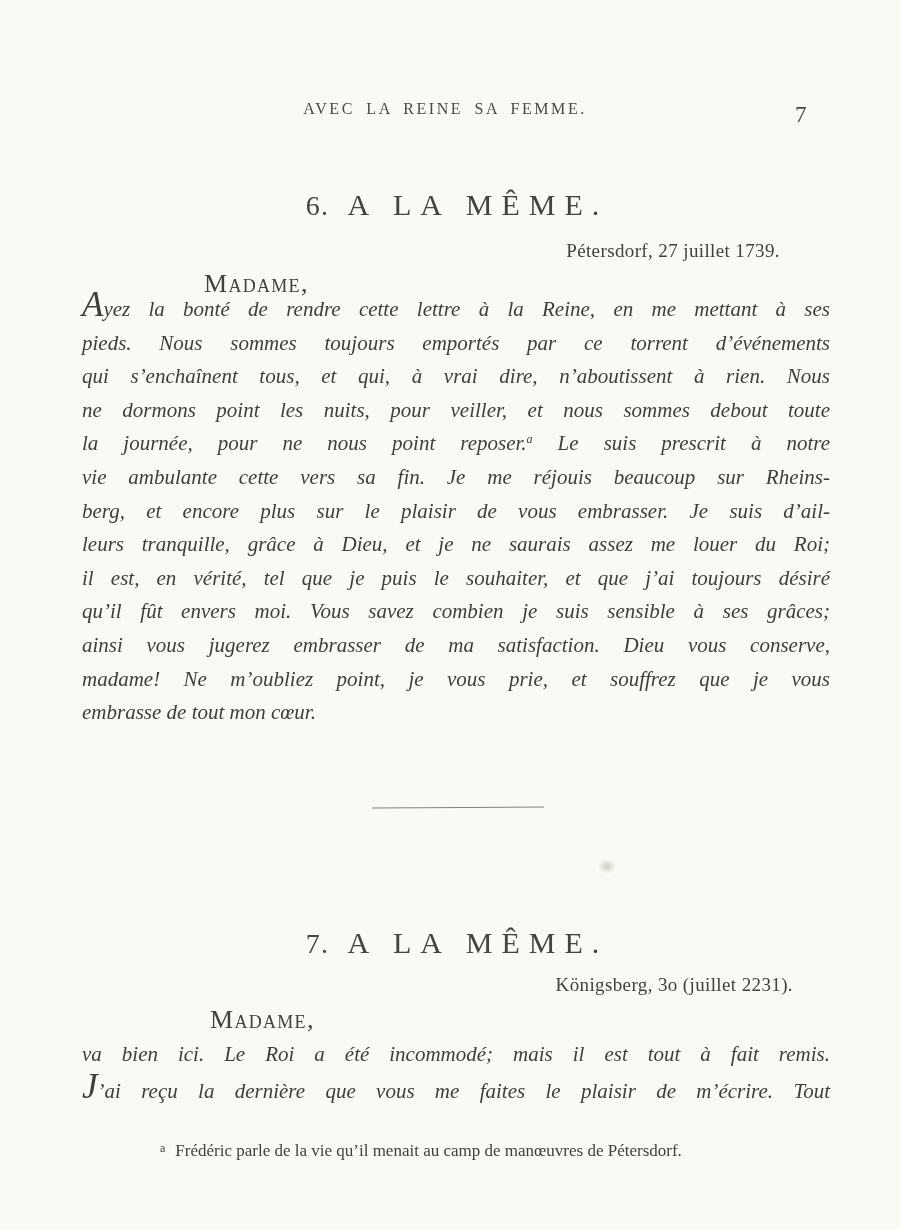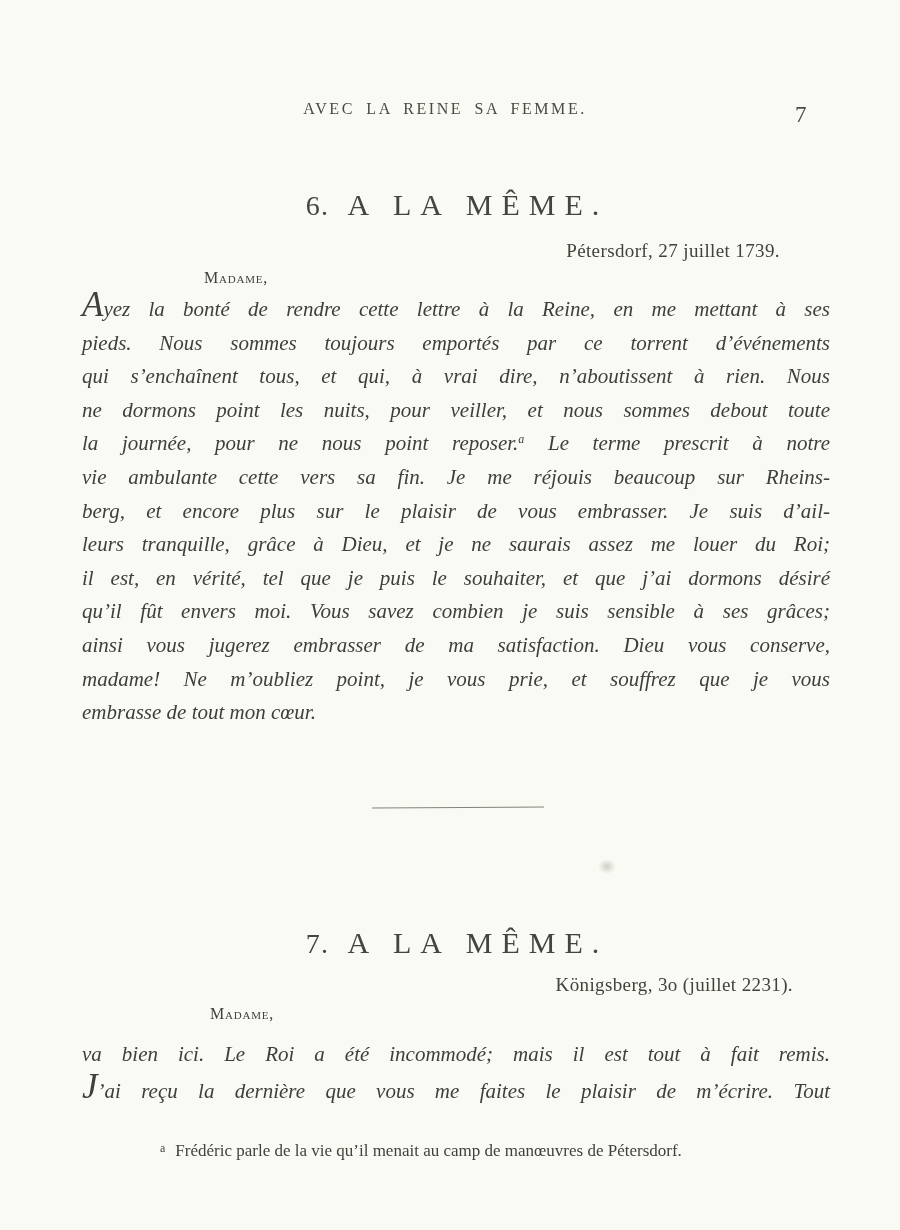"Madame," .salutation { font-size: 16px -> 26px }
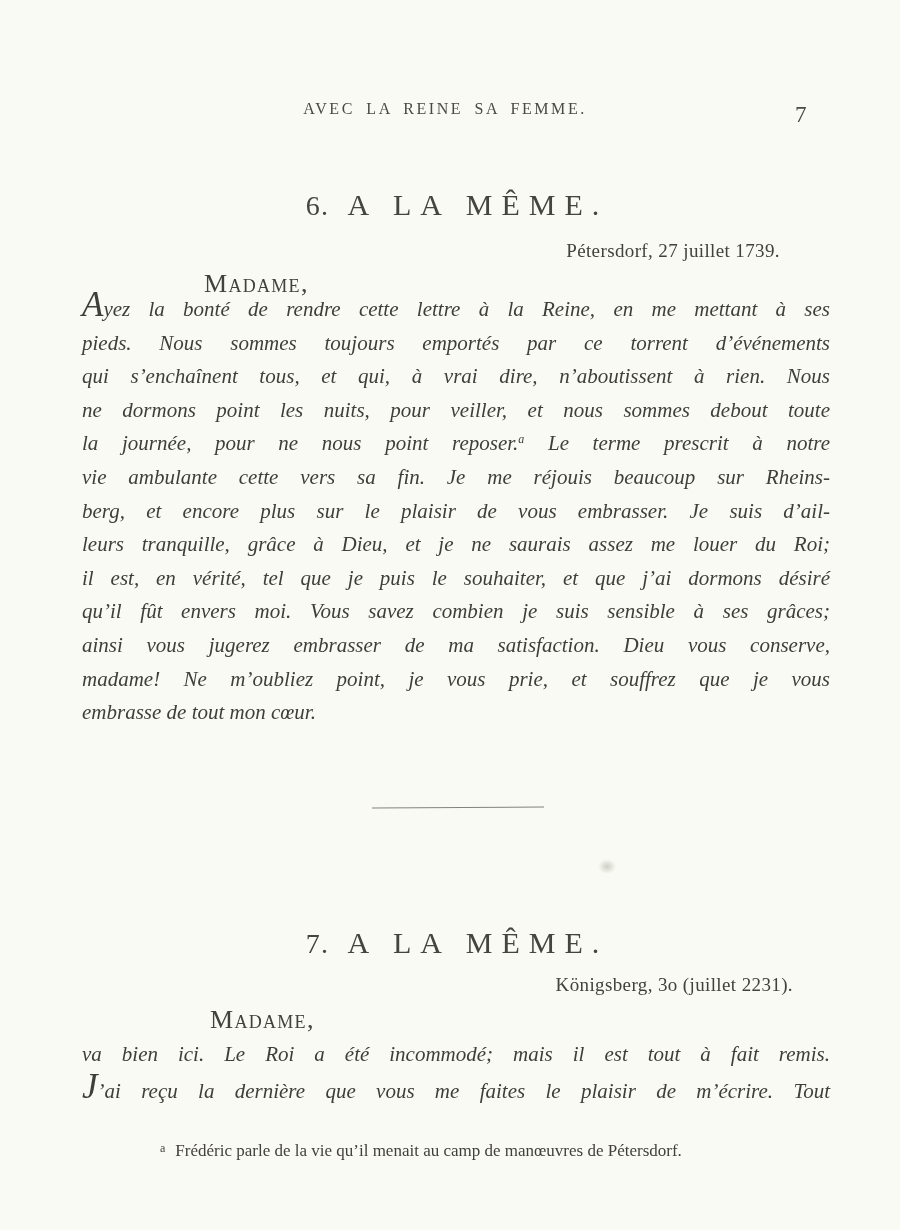"Le terme prescrit à notre" span { text: terme -> suis }
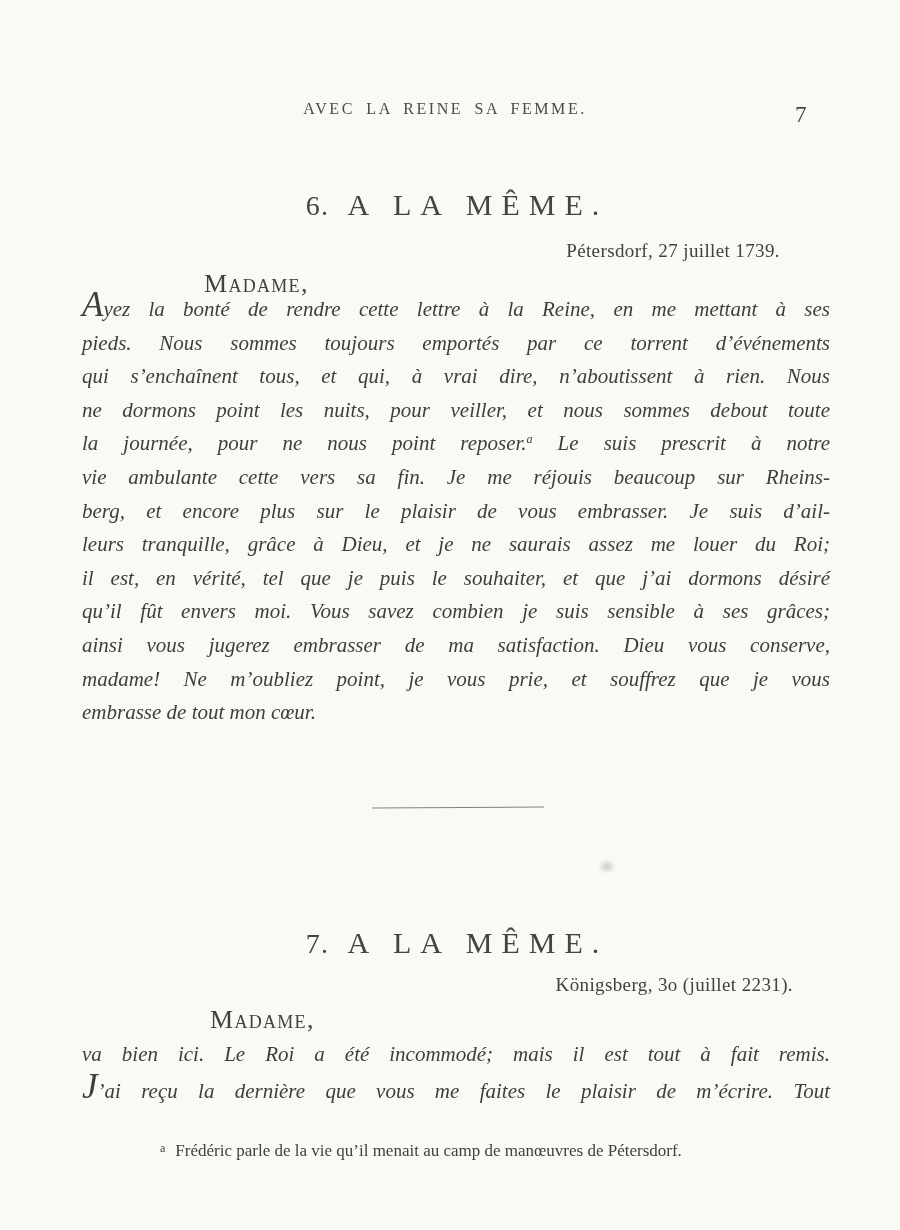"il est, en vérité, tel" div.bline { text: dormons -> toujours }
